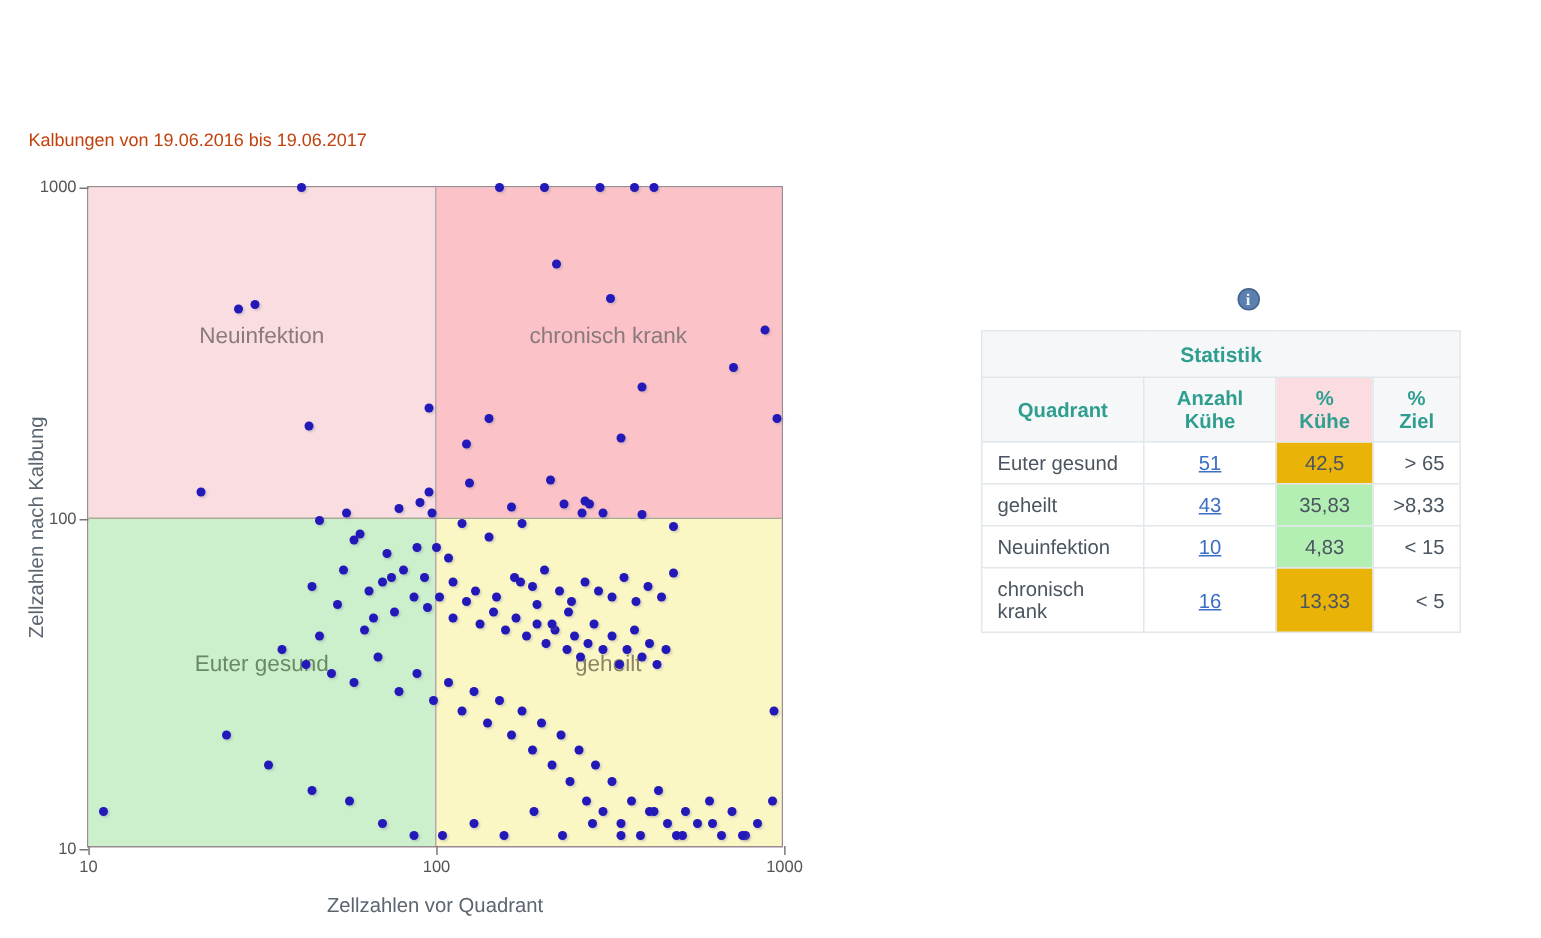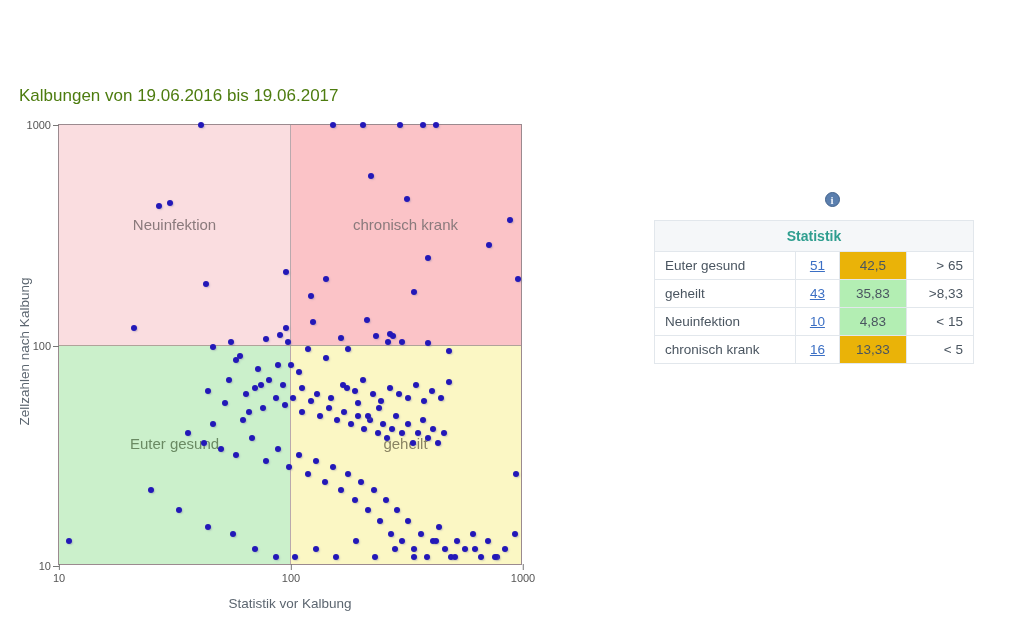"Kalbungen von 19.06.2016 bis 19.06.2017" .chart-title { color: #4d7c0f -> #c2410c; font-size: 17px -> 12px }
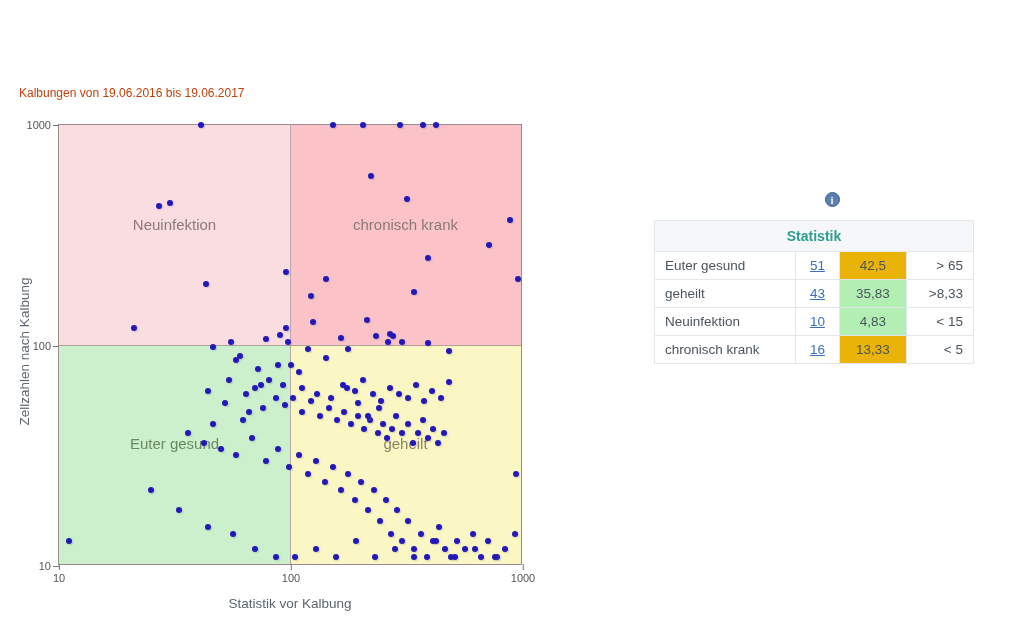"Quadrant" tr { html: none -> <tr> <th>Quadrant</th> <th>Anzahl Kühe</th> <th>% Kühe</th> <th>% Ziel</th> </tr> }
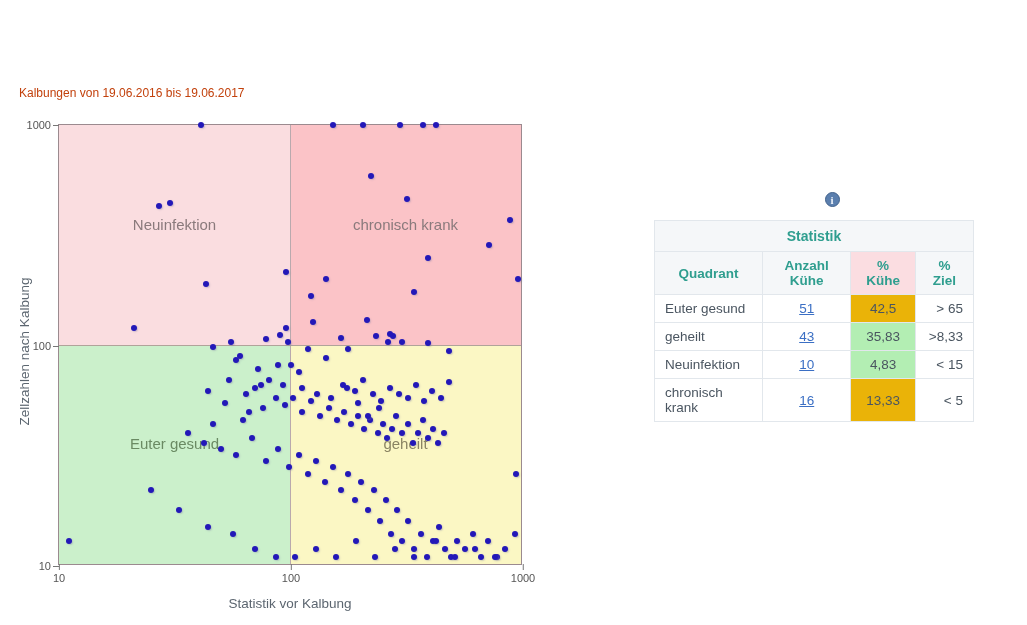"Statistik vor Kalbung" div.xaxis-title { text: Statistik vor Kalbung -> Zellzahlen vor Quadrant }
